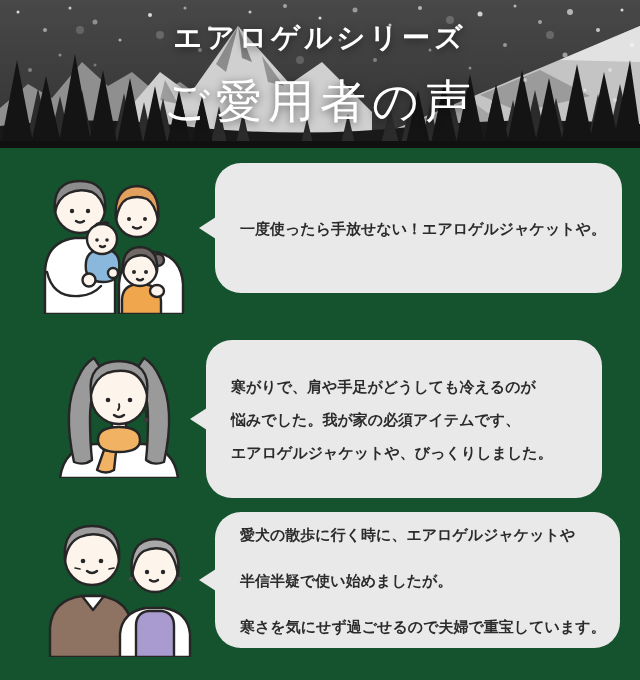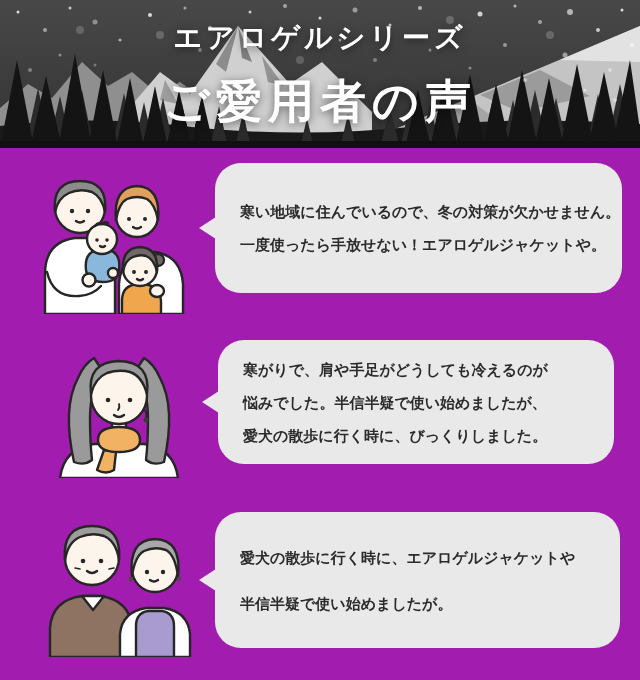"エアロゲルシリーズ" .page { background: #a21caf -> #14532d }
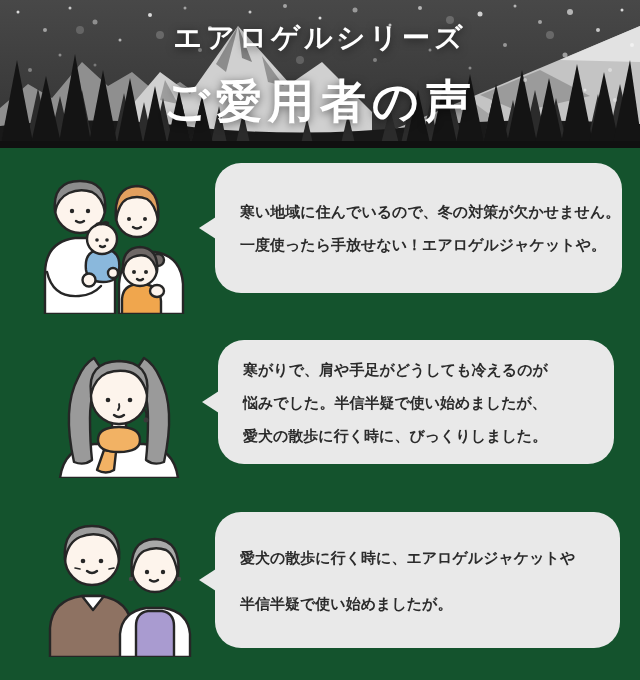"ご愛用者の声" .hero-title { font-weight: bold -> normal }
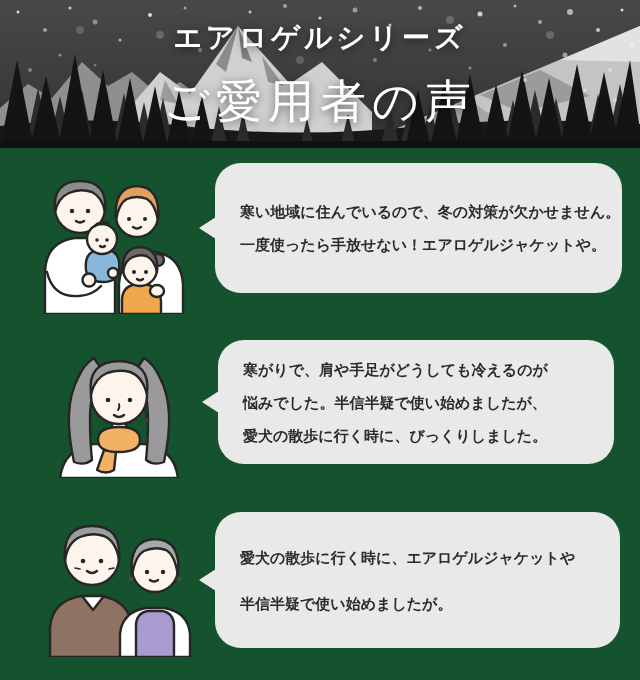"寒い地域に住んでいるので、冬の対策が欠かせません。" div.line { html: <div>寒い地域に住んでいるので、冬の対策が欠かせません。</div> -> none }
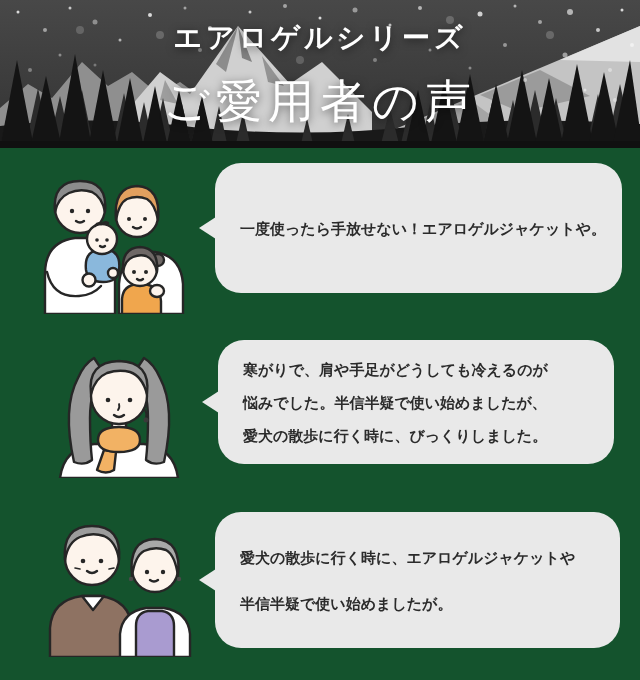"寒がりで、肩や手足がどうしても冷えるのが" div.bubble { height: 124px -> 158px; left: 218px -> 206px }
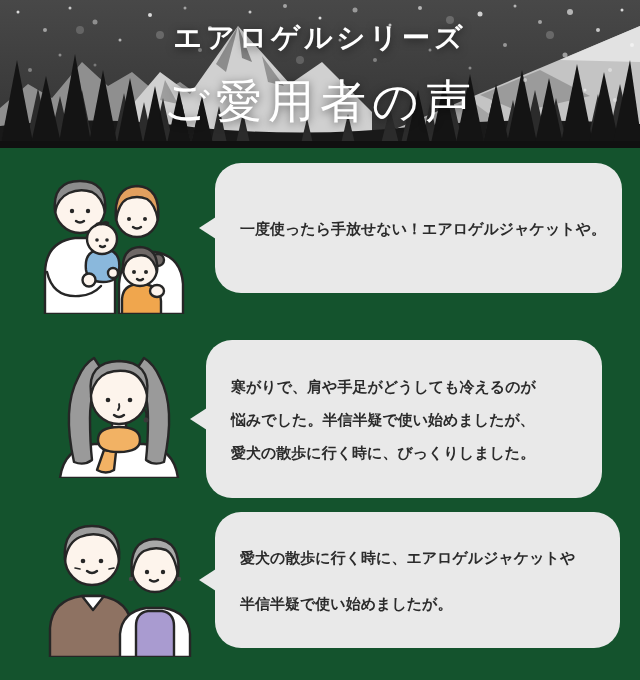"悩みでした。半信半疑で使い始めましたが、" div.line { text: 半信半疑で使い始めましたが -> 我が家の必須アイテムです }
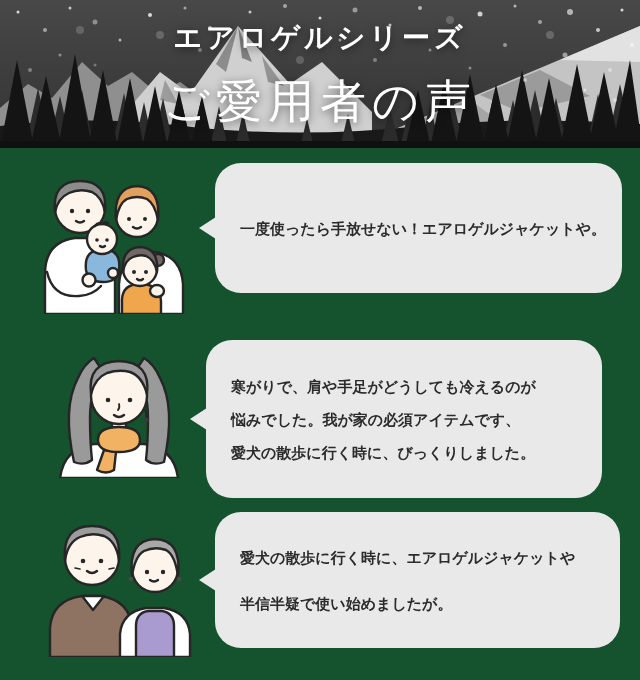"愛犬の散歩に行く時に、びっくりしました。" div.line { text: 愛犬の散歩に行く時に -> エアロゲルジャケットや }
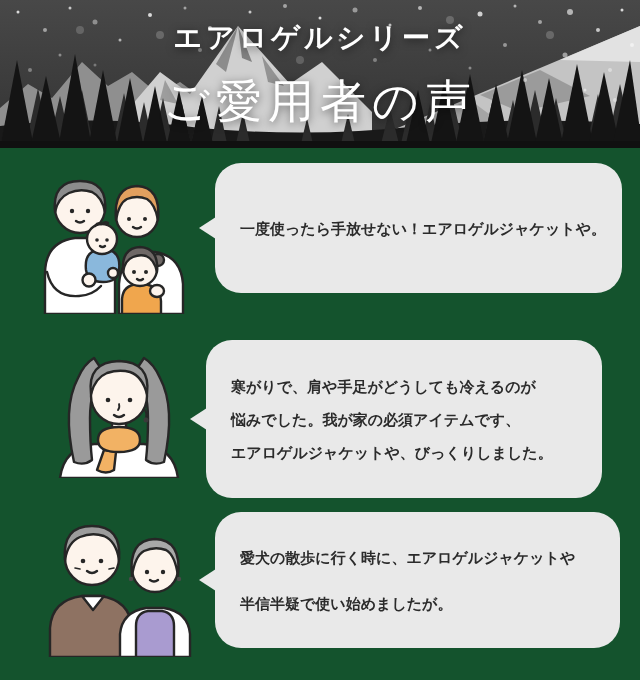"寒さを気にせず過ごせるので夫婦で重宝しています。" div.line { html: none -> <div>寒さを気にせず過ごせるので夫婦で重宝しています。</div> }
